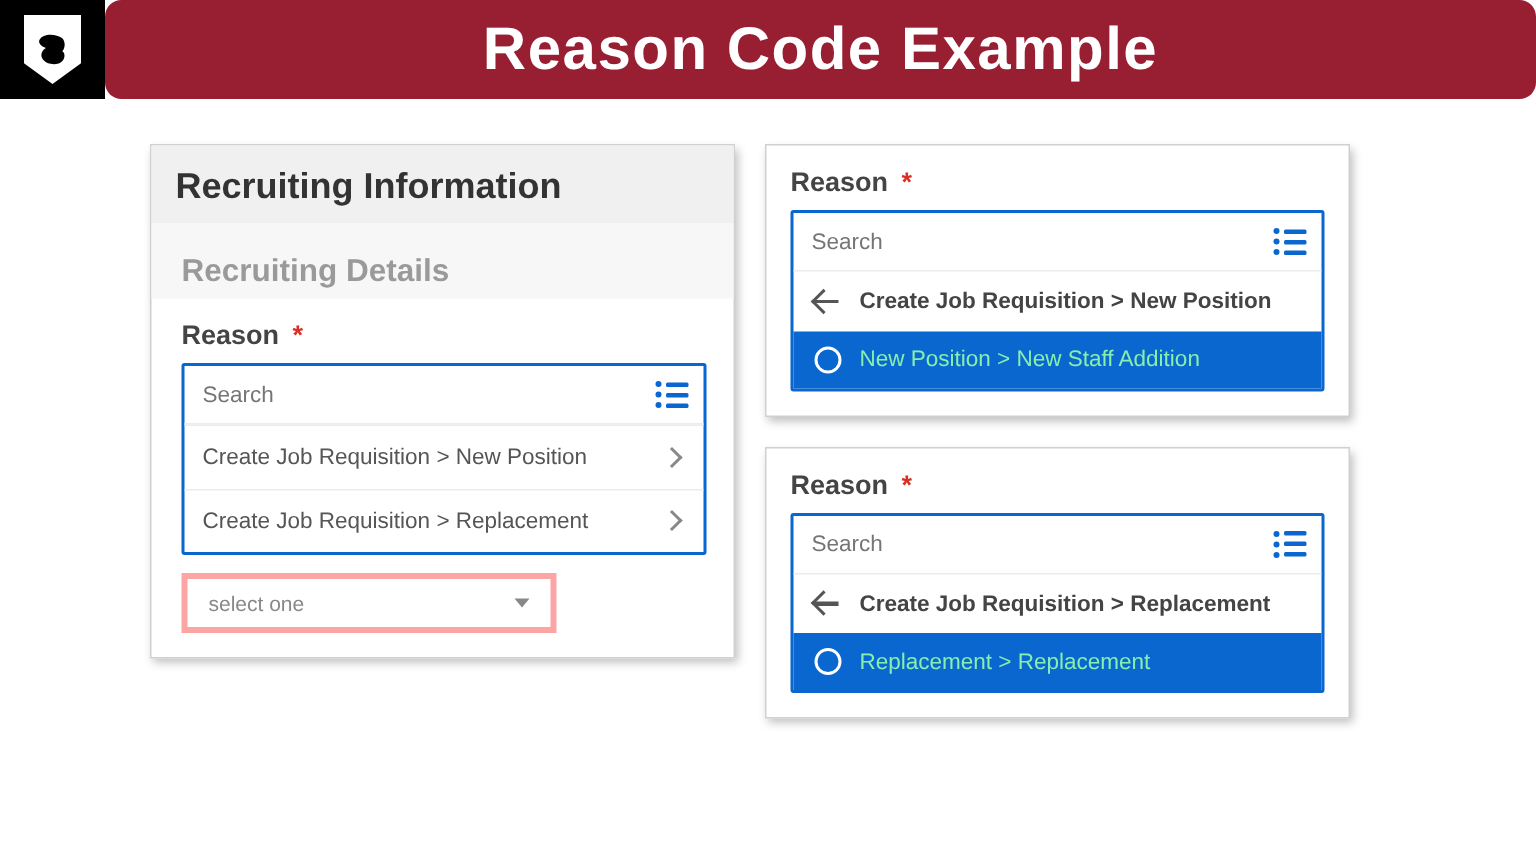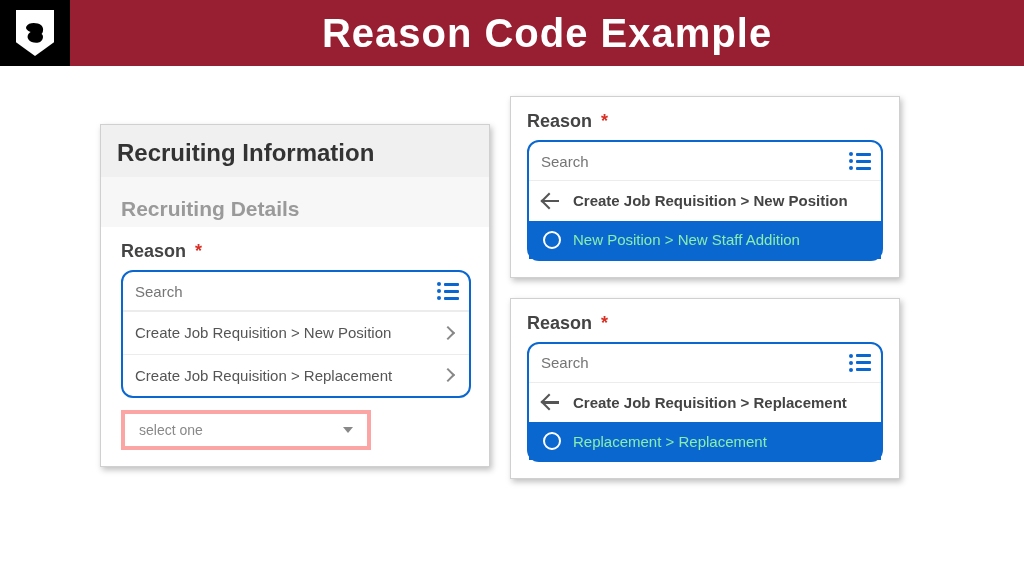"Reason Code Example" .title-bar { border-radius: none -> 11px }
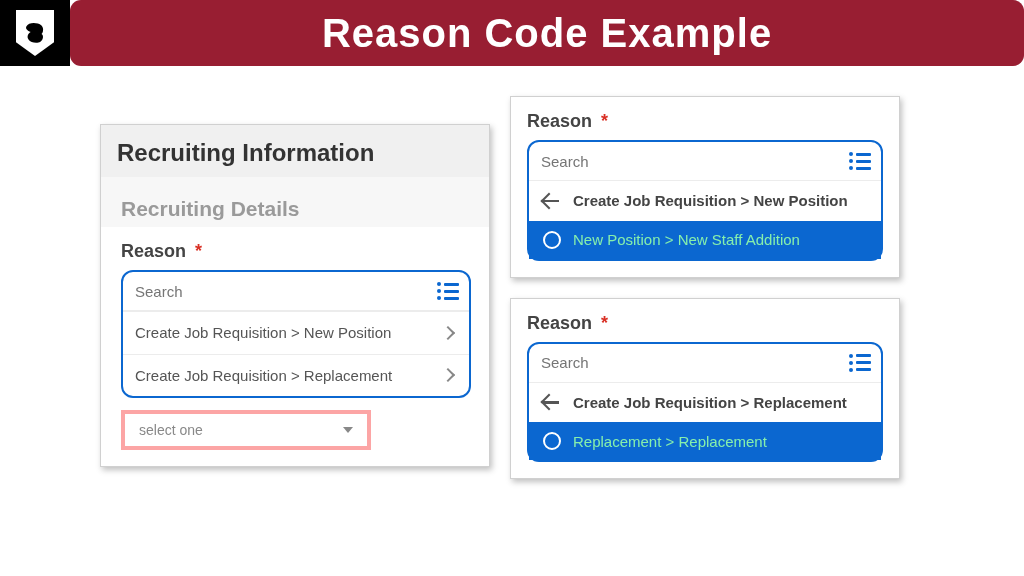"Recruiting Information" .panel { margin-top: 28px -> none }
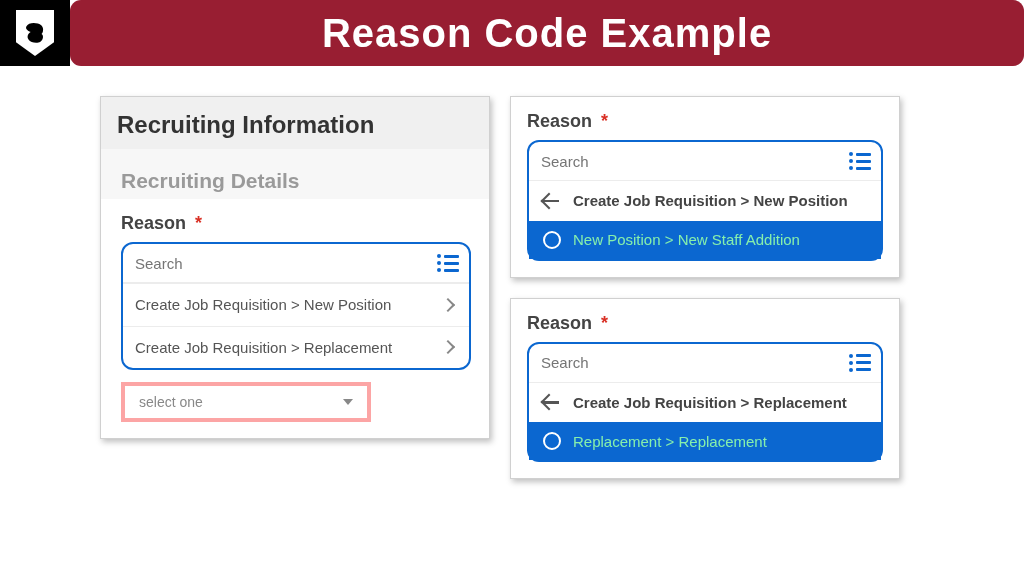"Search" .search-combo { border-radius: 12px -> 2px }
